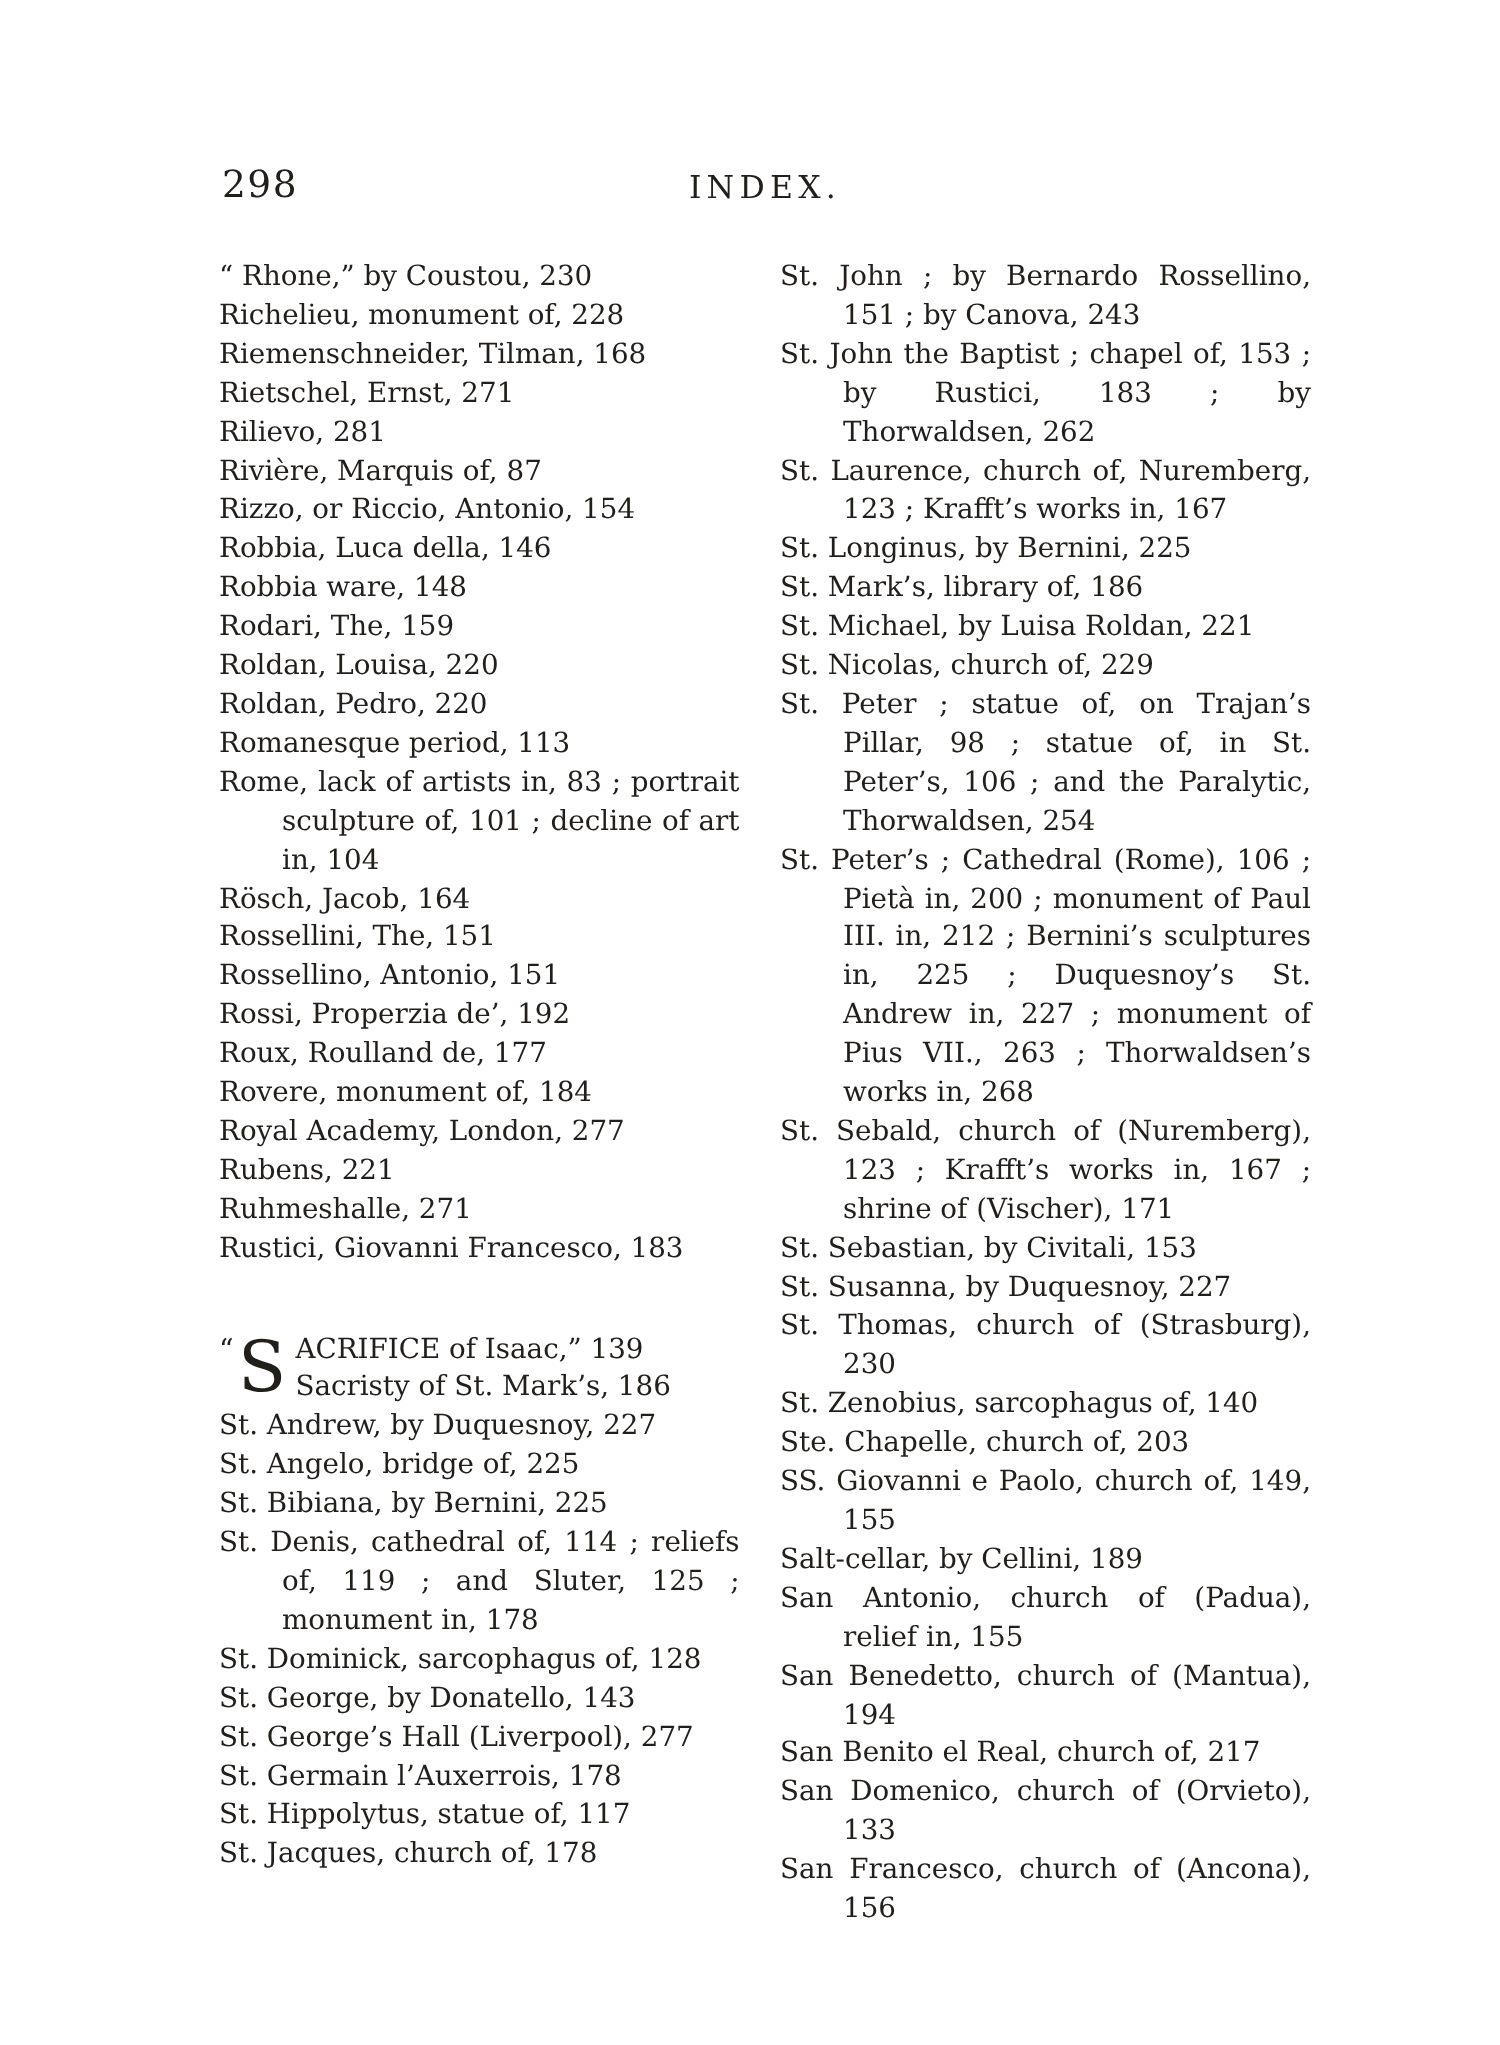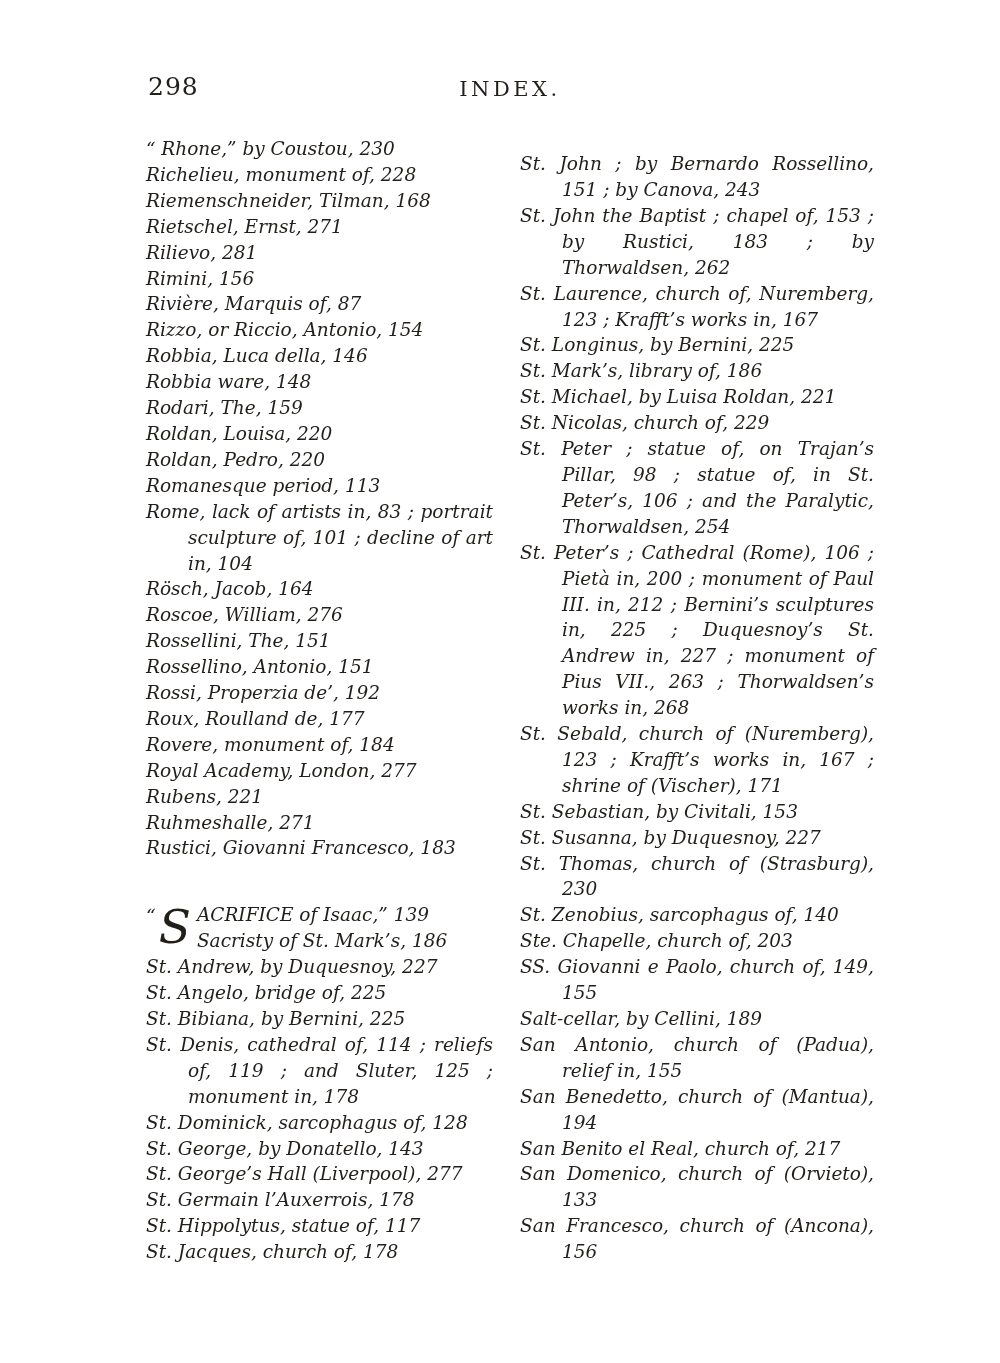"298" .page { padding: 72px 126px 0 146px -> 108px 126px 0 146px }
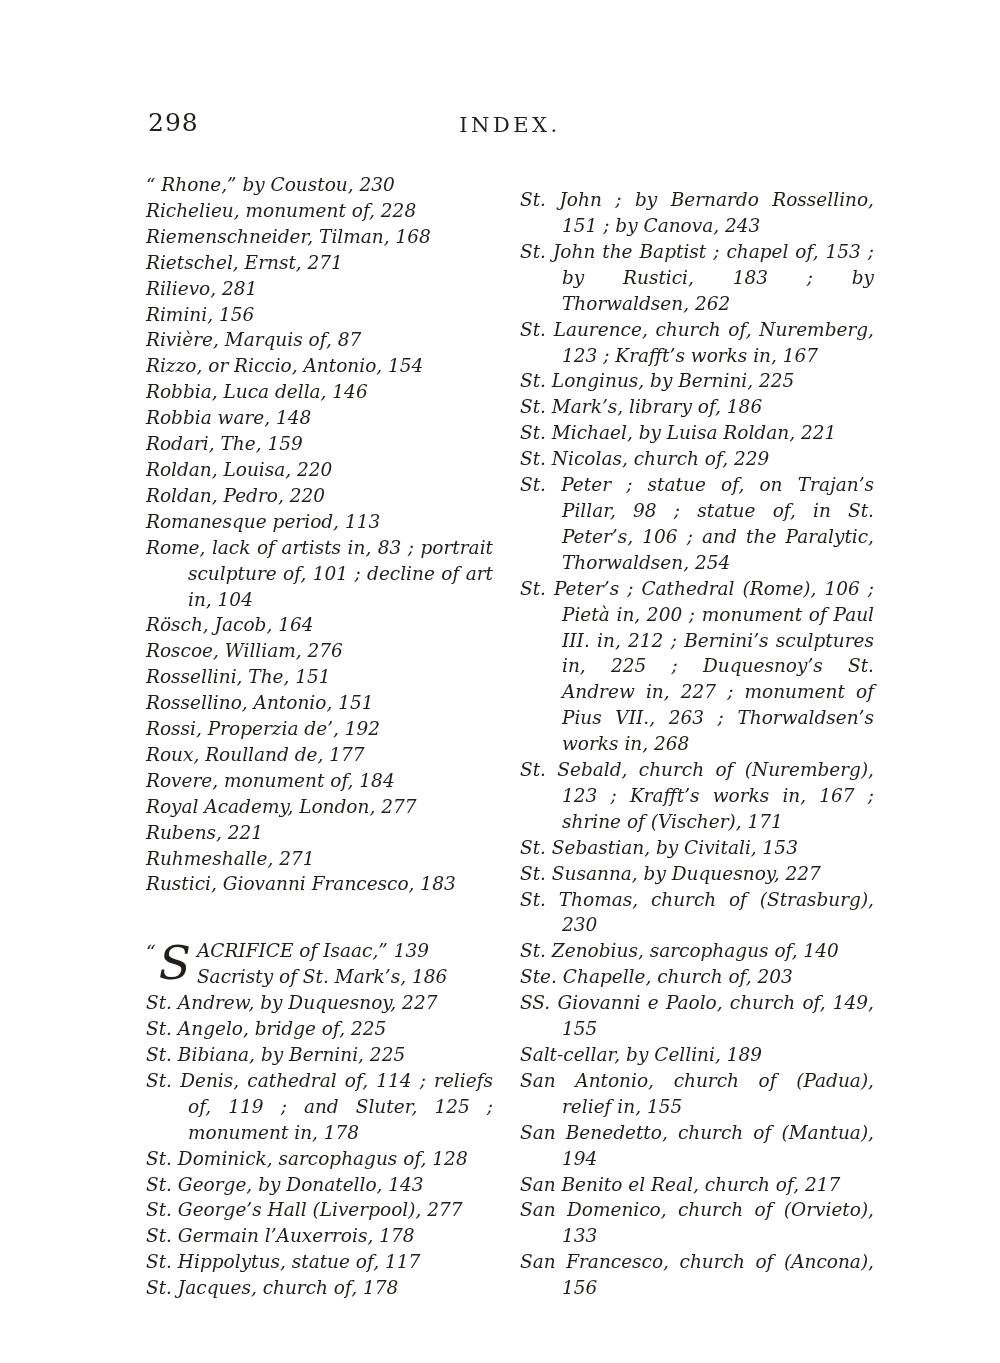"“ Rhone,” by Coustou, 230" .columns { align-items: flex-end -> flex-start; font-style: italic -> none }
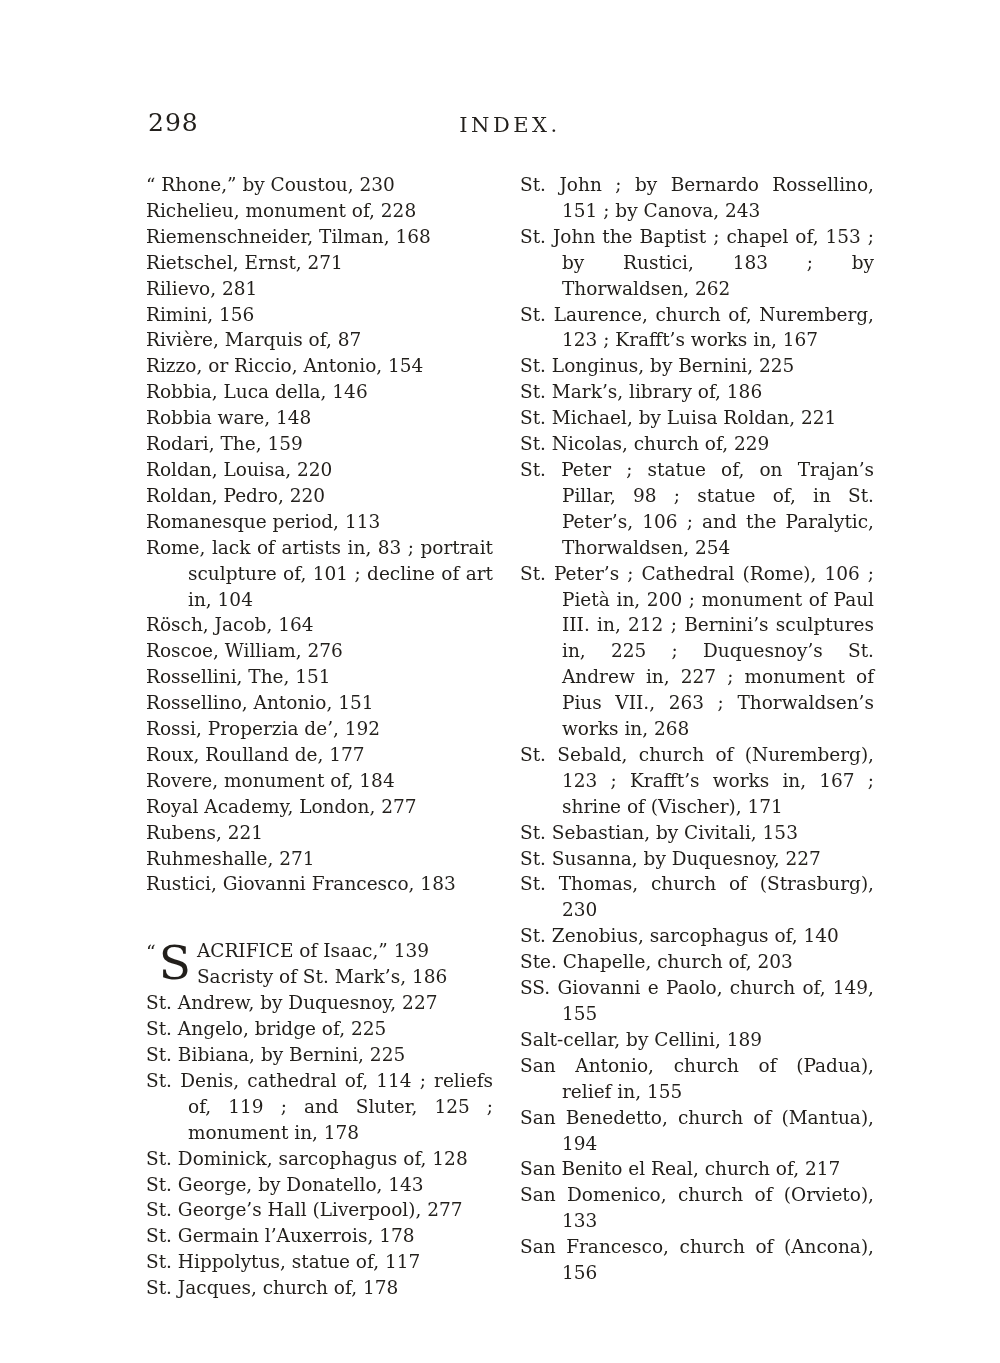"Rimini, 156" div.entry { html: <div>Rimini, 156</div> -> none }
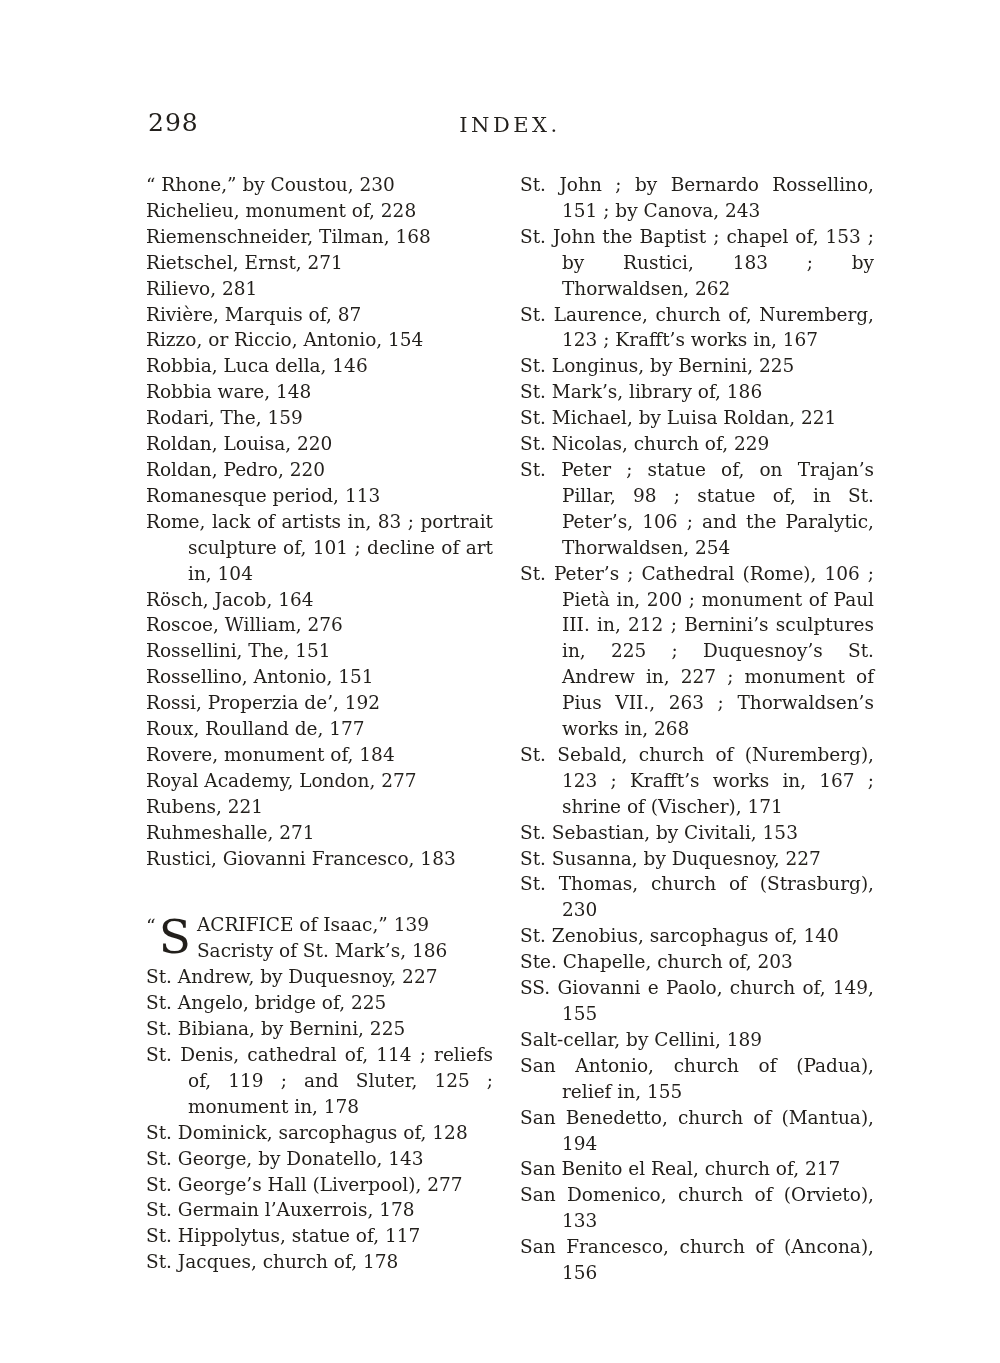"Roscoe, William, 276" div.entry { html: <div>Roscoe, William, 276</div> -> none }
